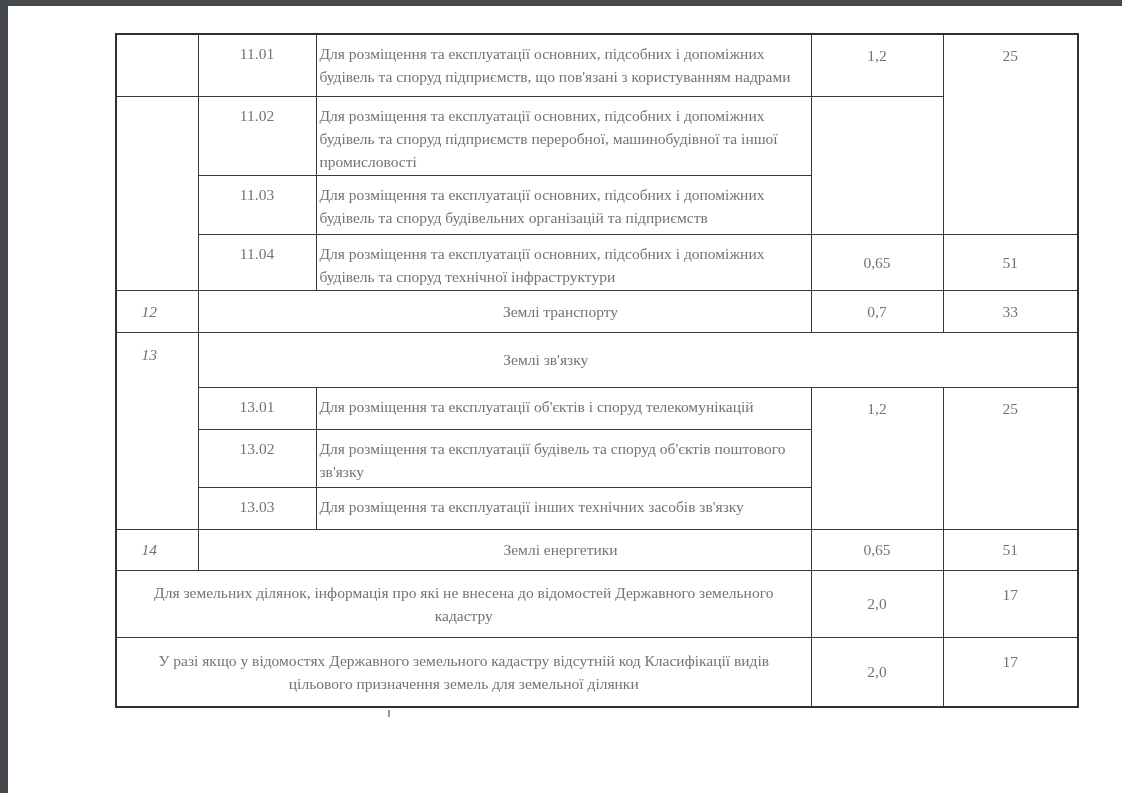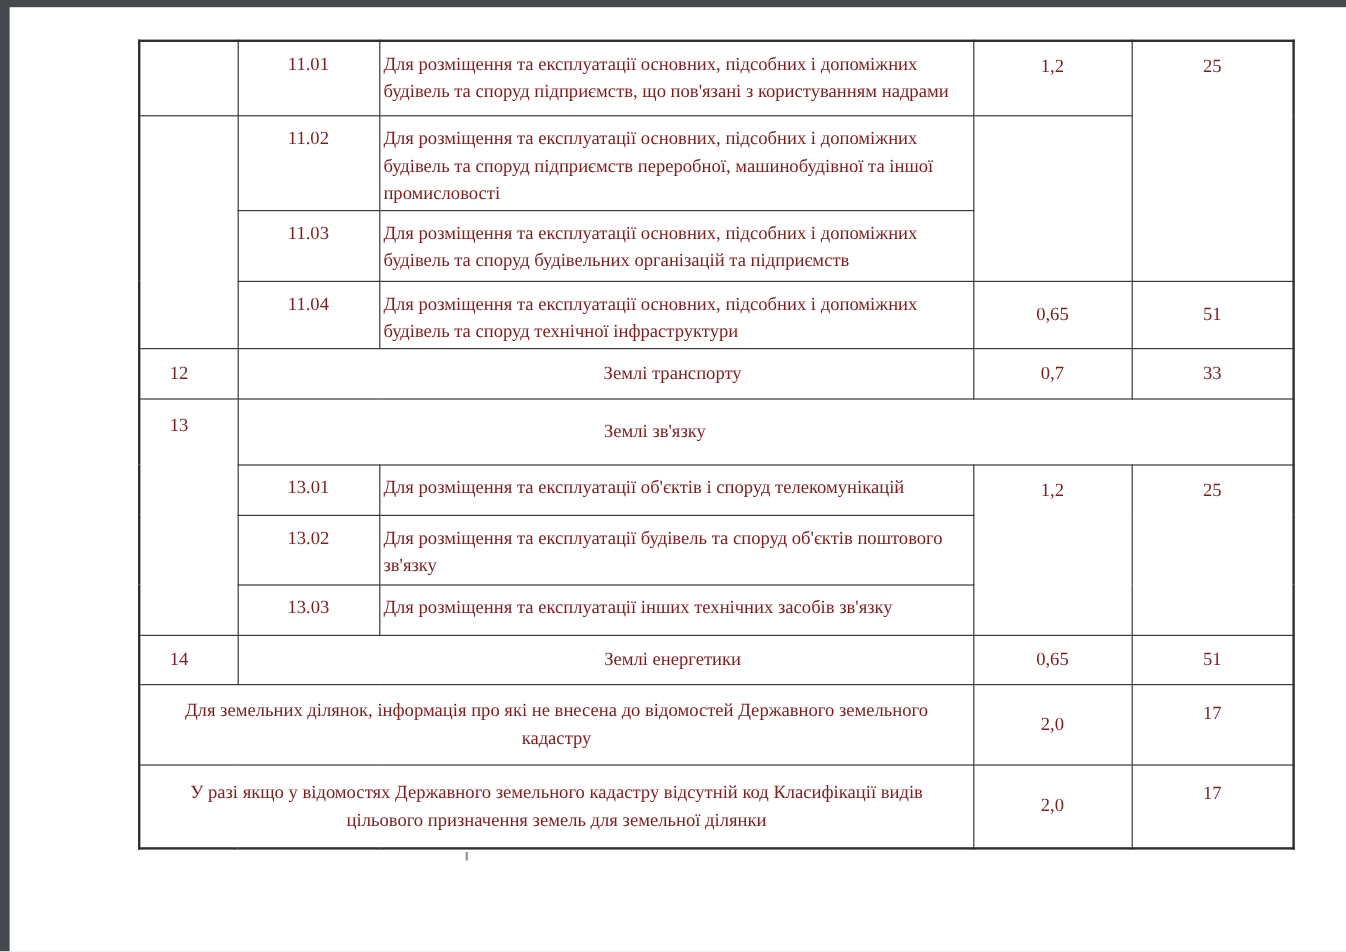"11.01" #page { color: #7f1d1d -> #737373 }
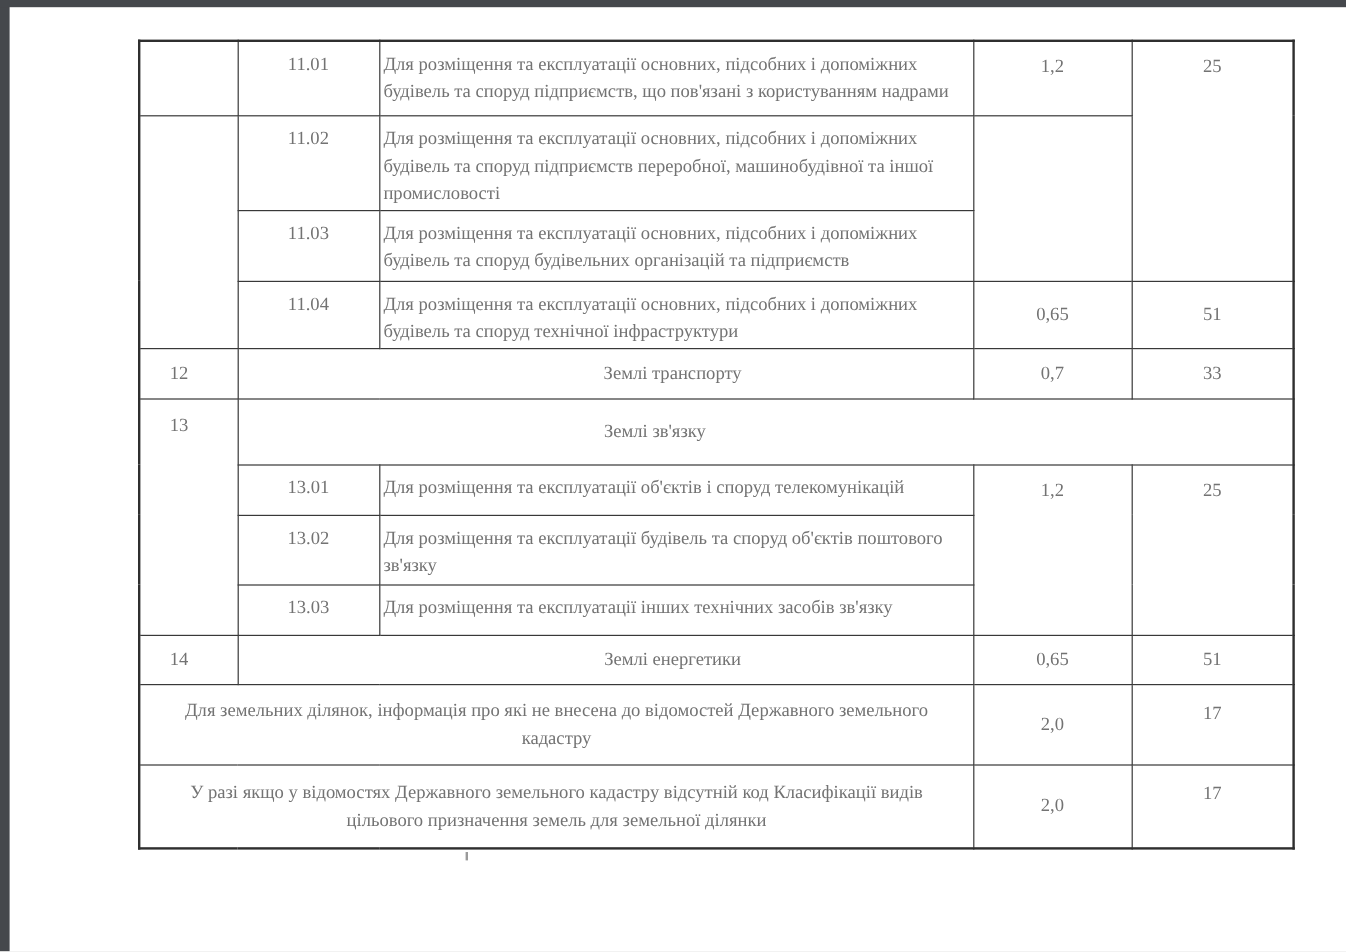"12" td.c1 { font-style: none -> italic }
